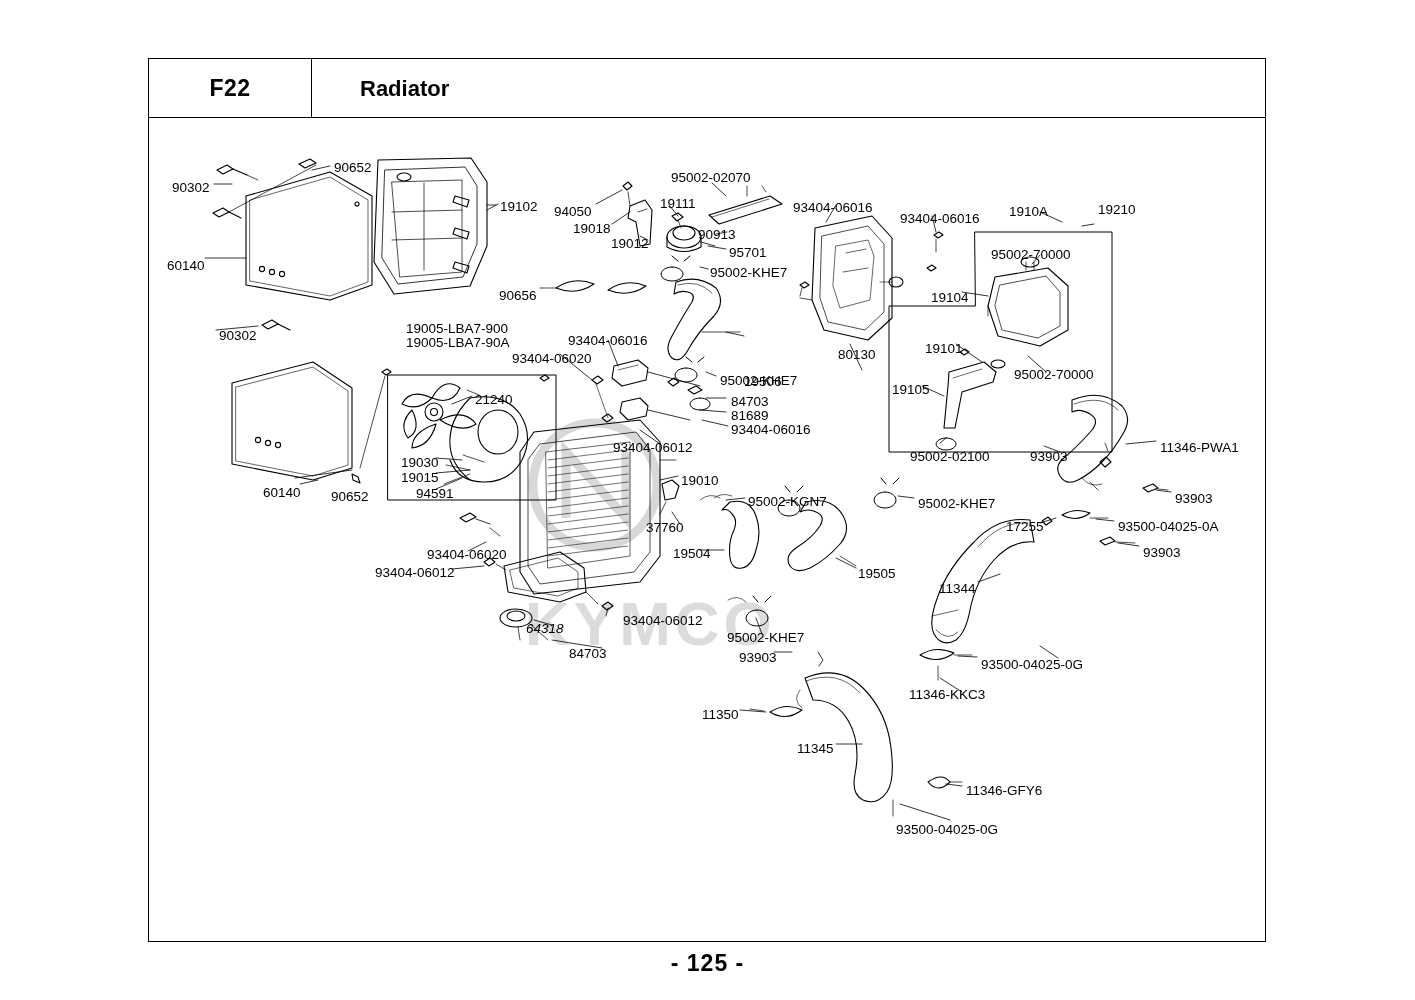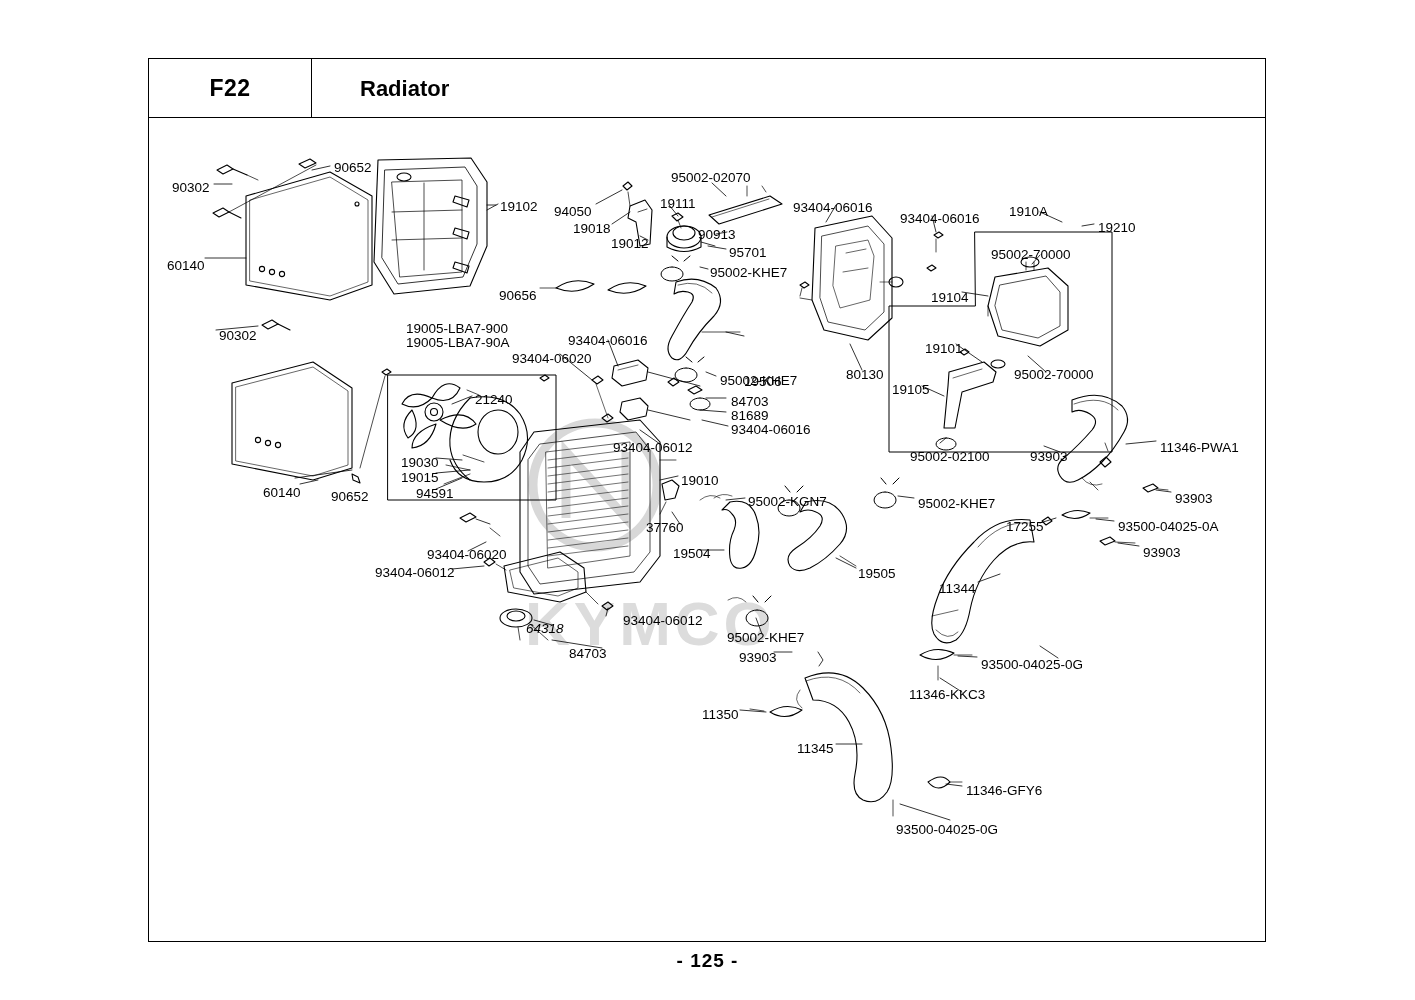"19210" div.lbl { top: 220px -> 202px }
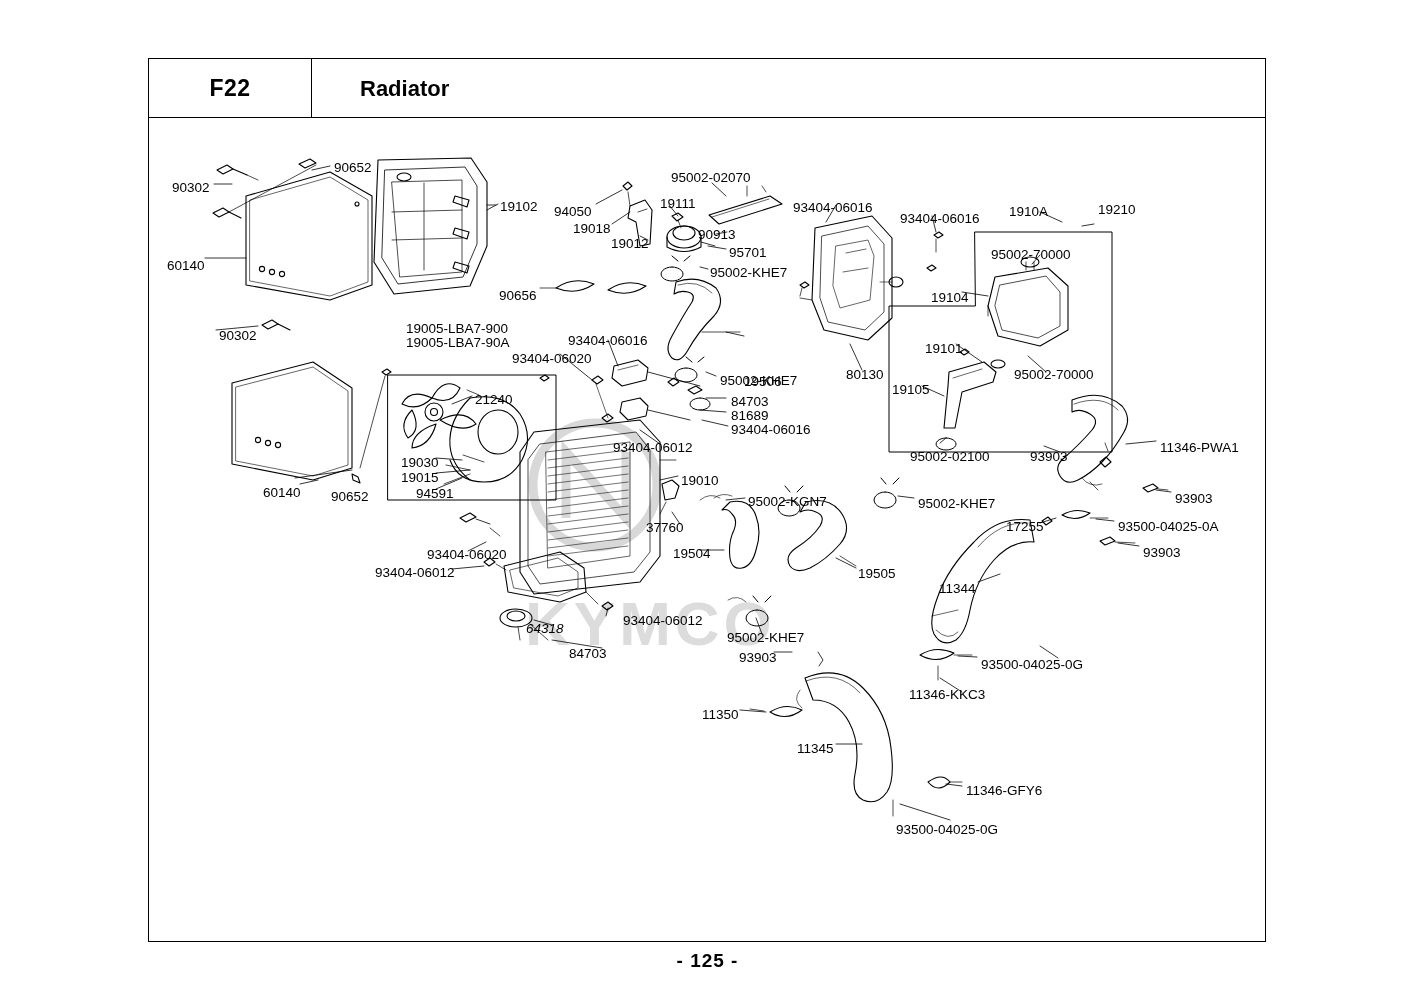"80130" div.lbl { margin-left: 8px -> none; top: 367px -> 347px }
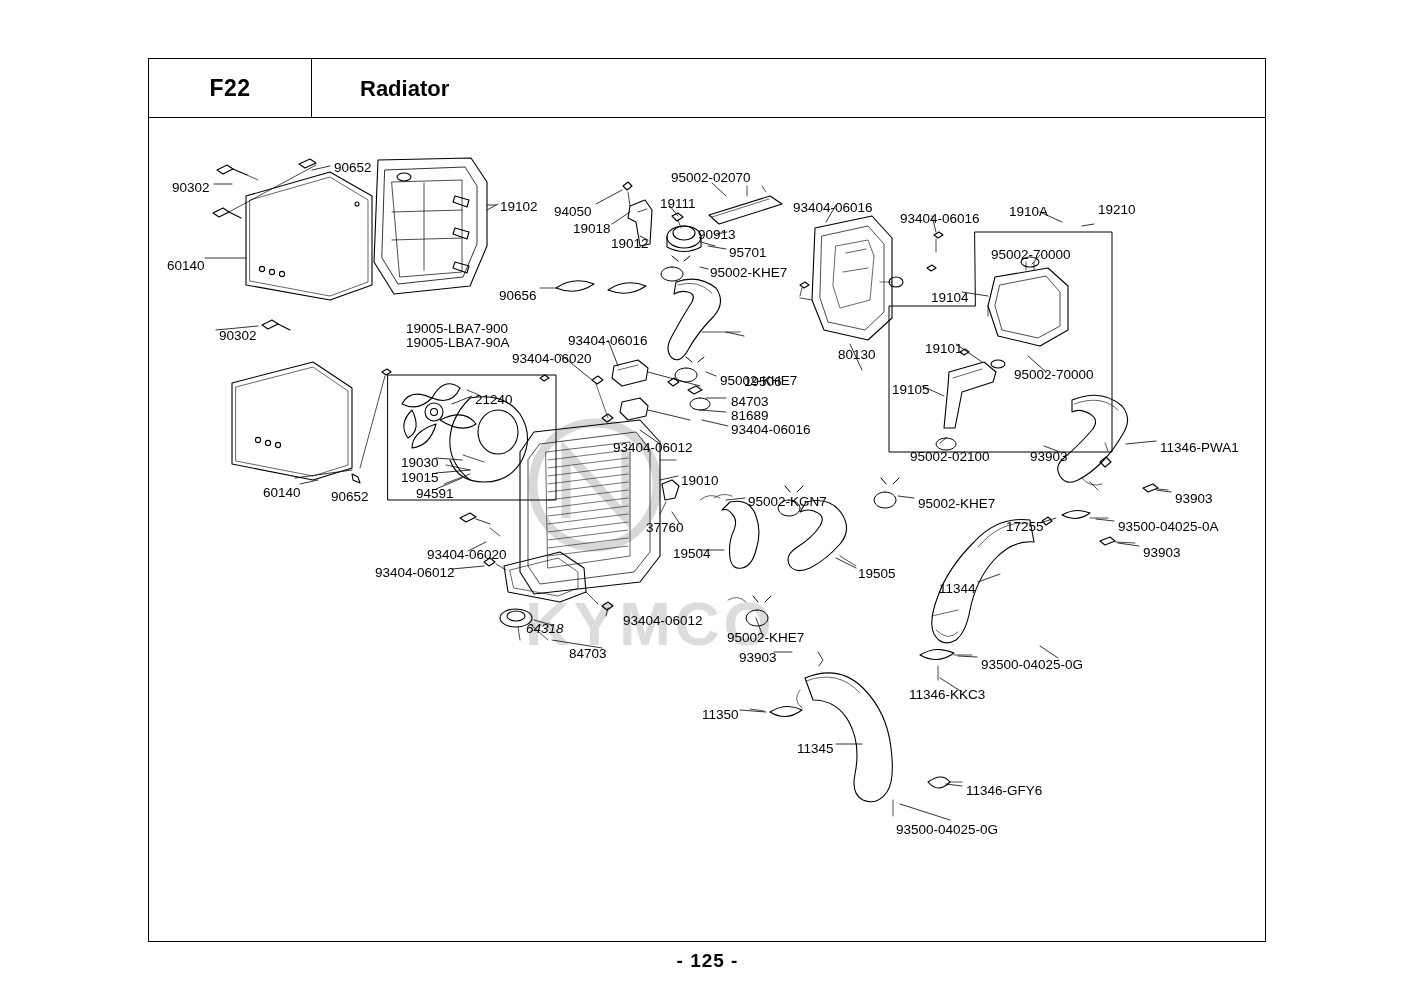"- 125 -" .page-number { font-size: 19px -> 23px }
